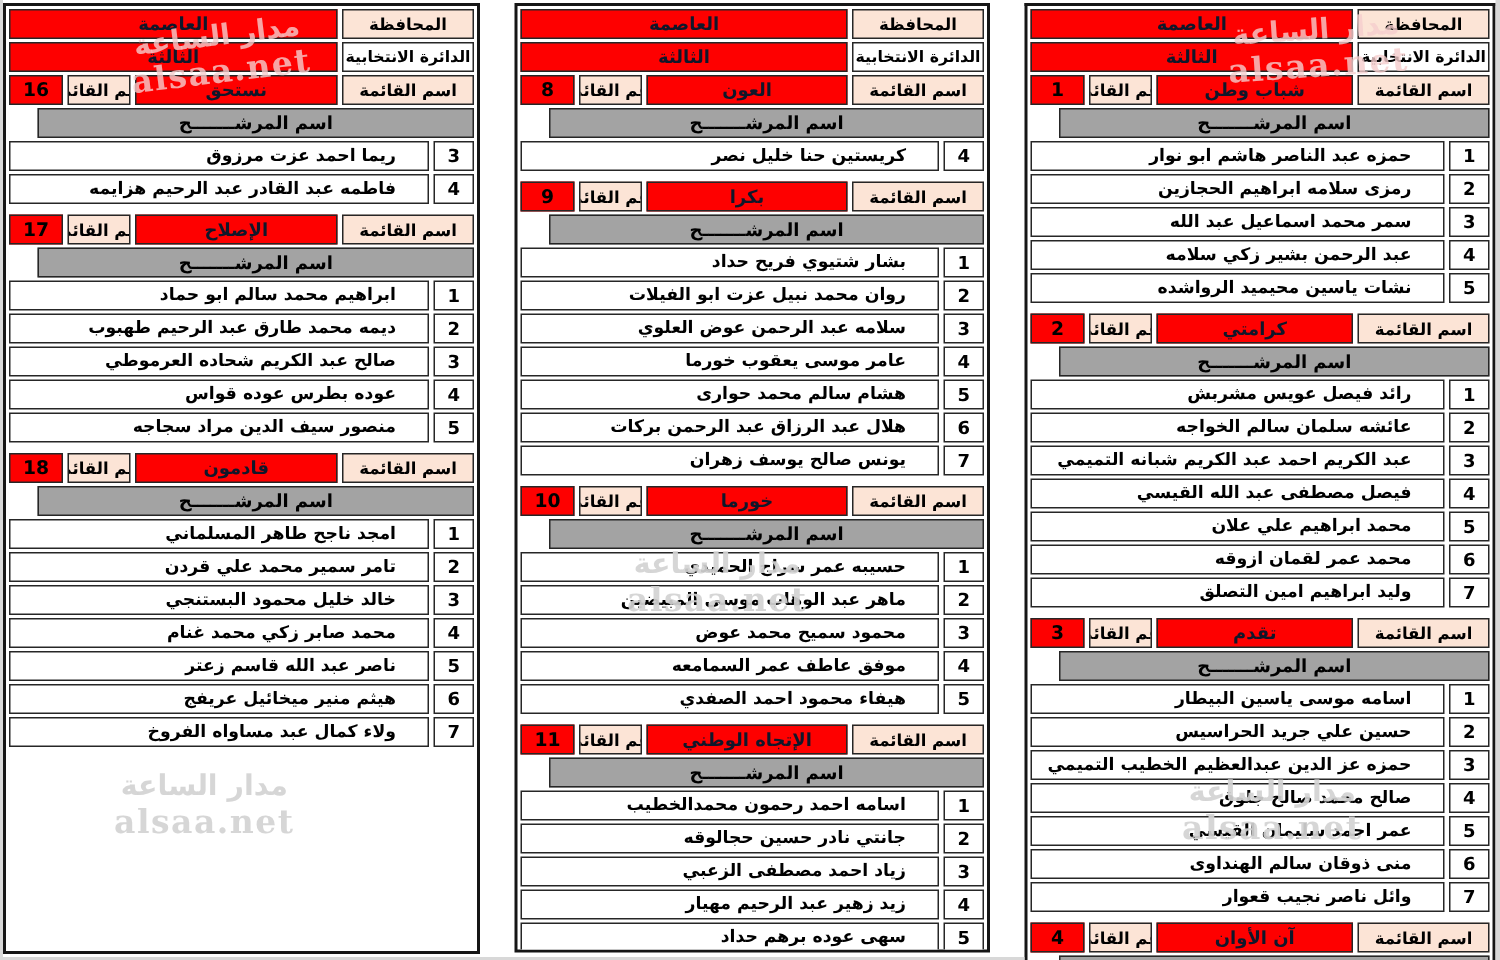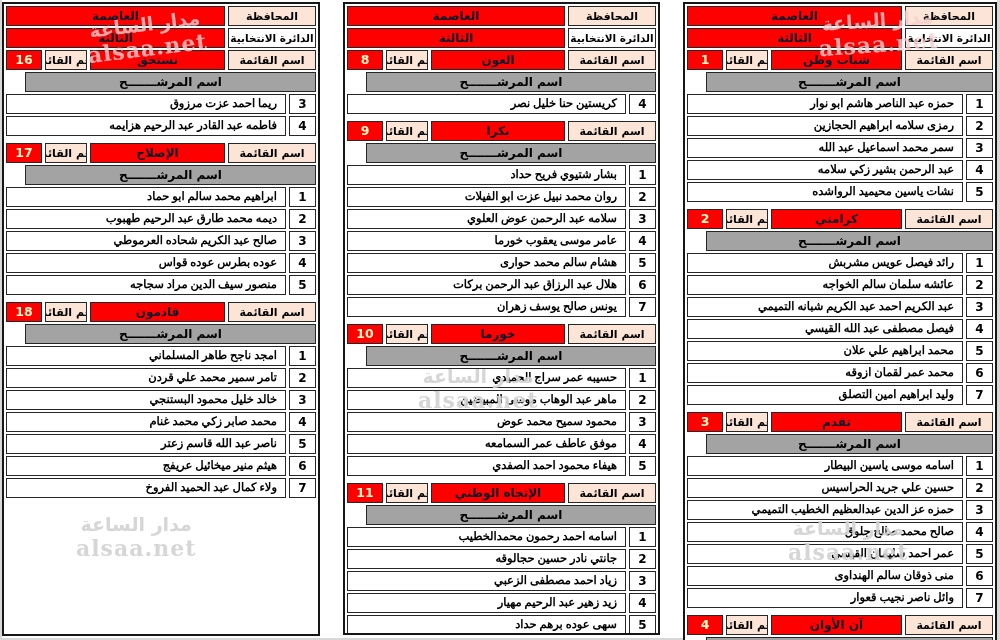"16" .numv { color: #fef9c3 -> #000000 }
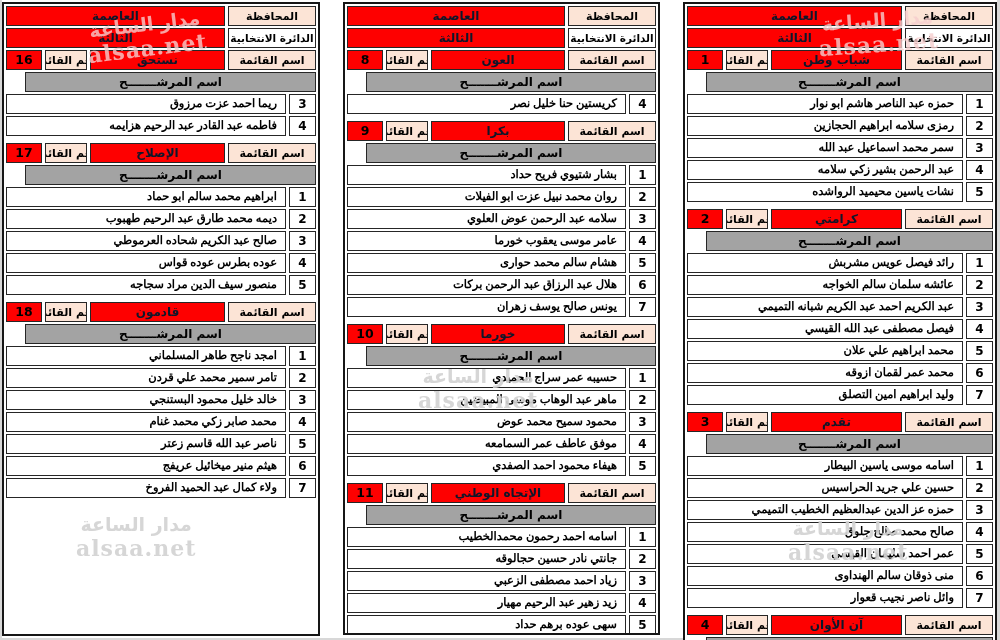"ريما احمد عزت مرزوق" .cname { font-family: Liberation Serif, serif -> none; padding-right: 8px -> 21px }
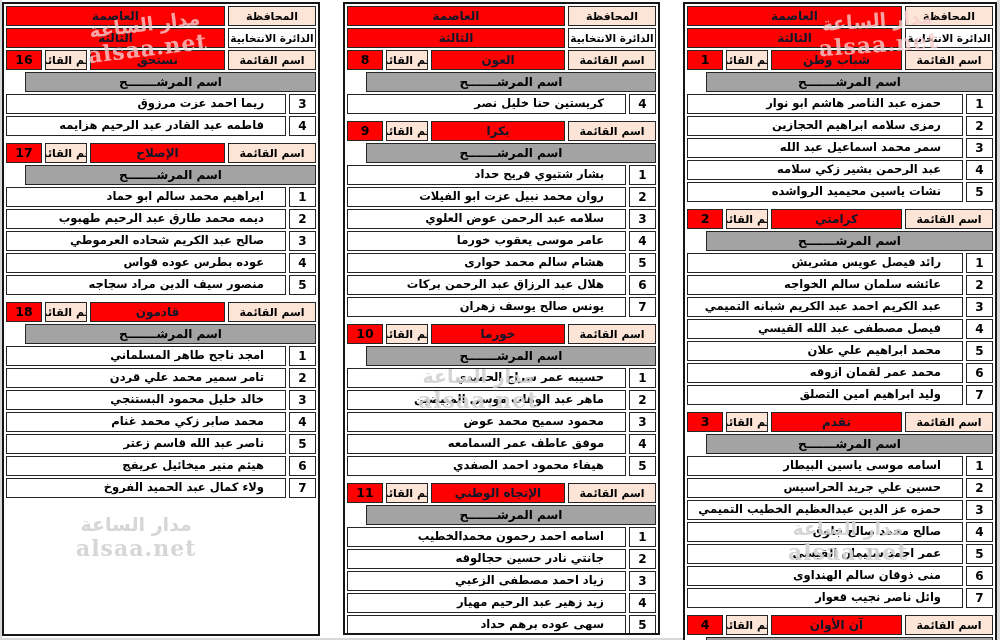"ولاء كمال عبد الحميد الفروخ" div.cell { text: الحميد -> مساواه }
